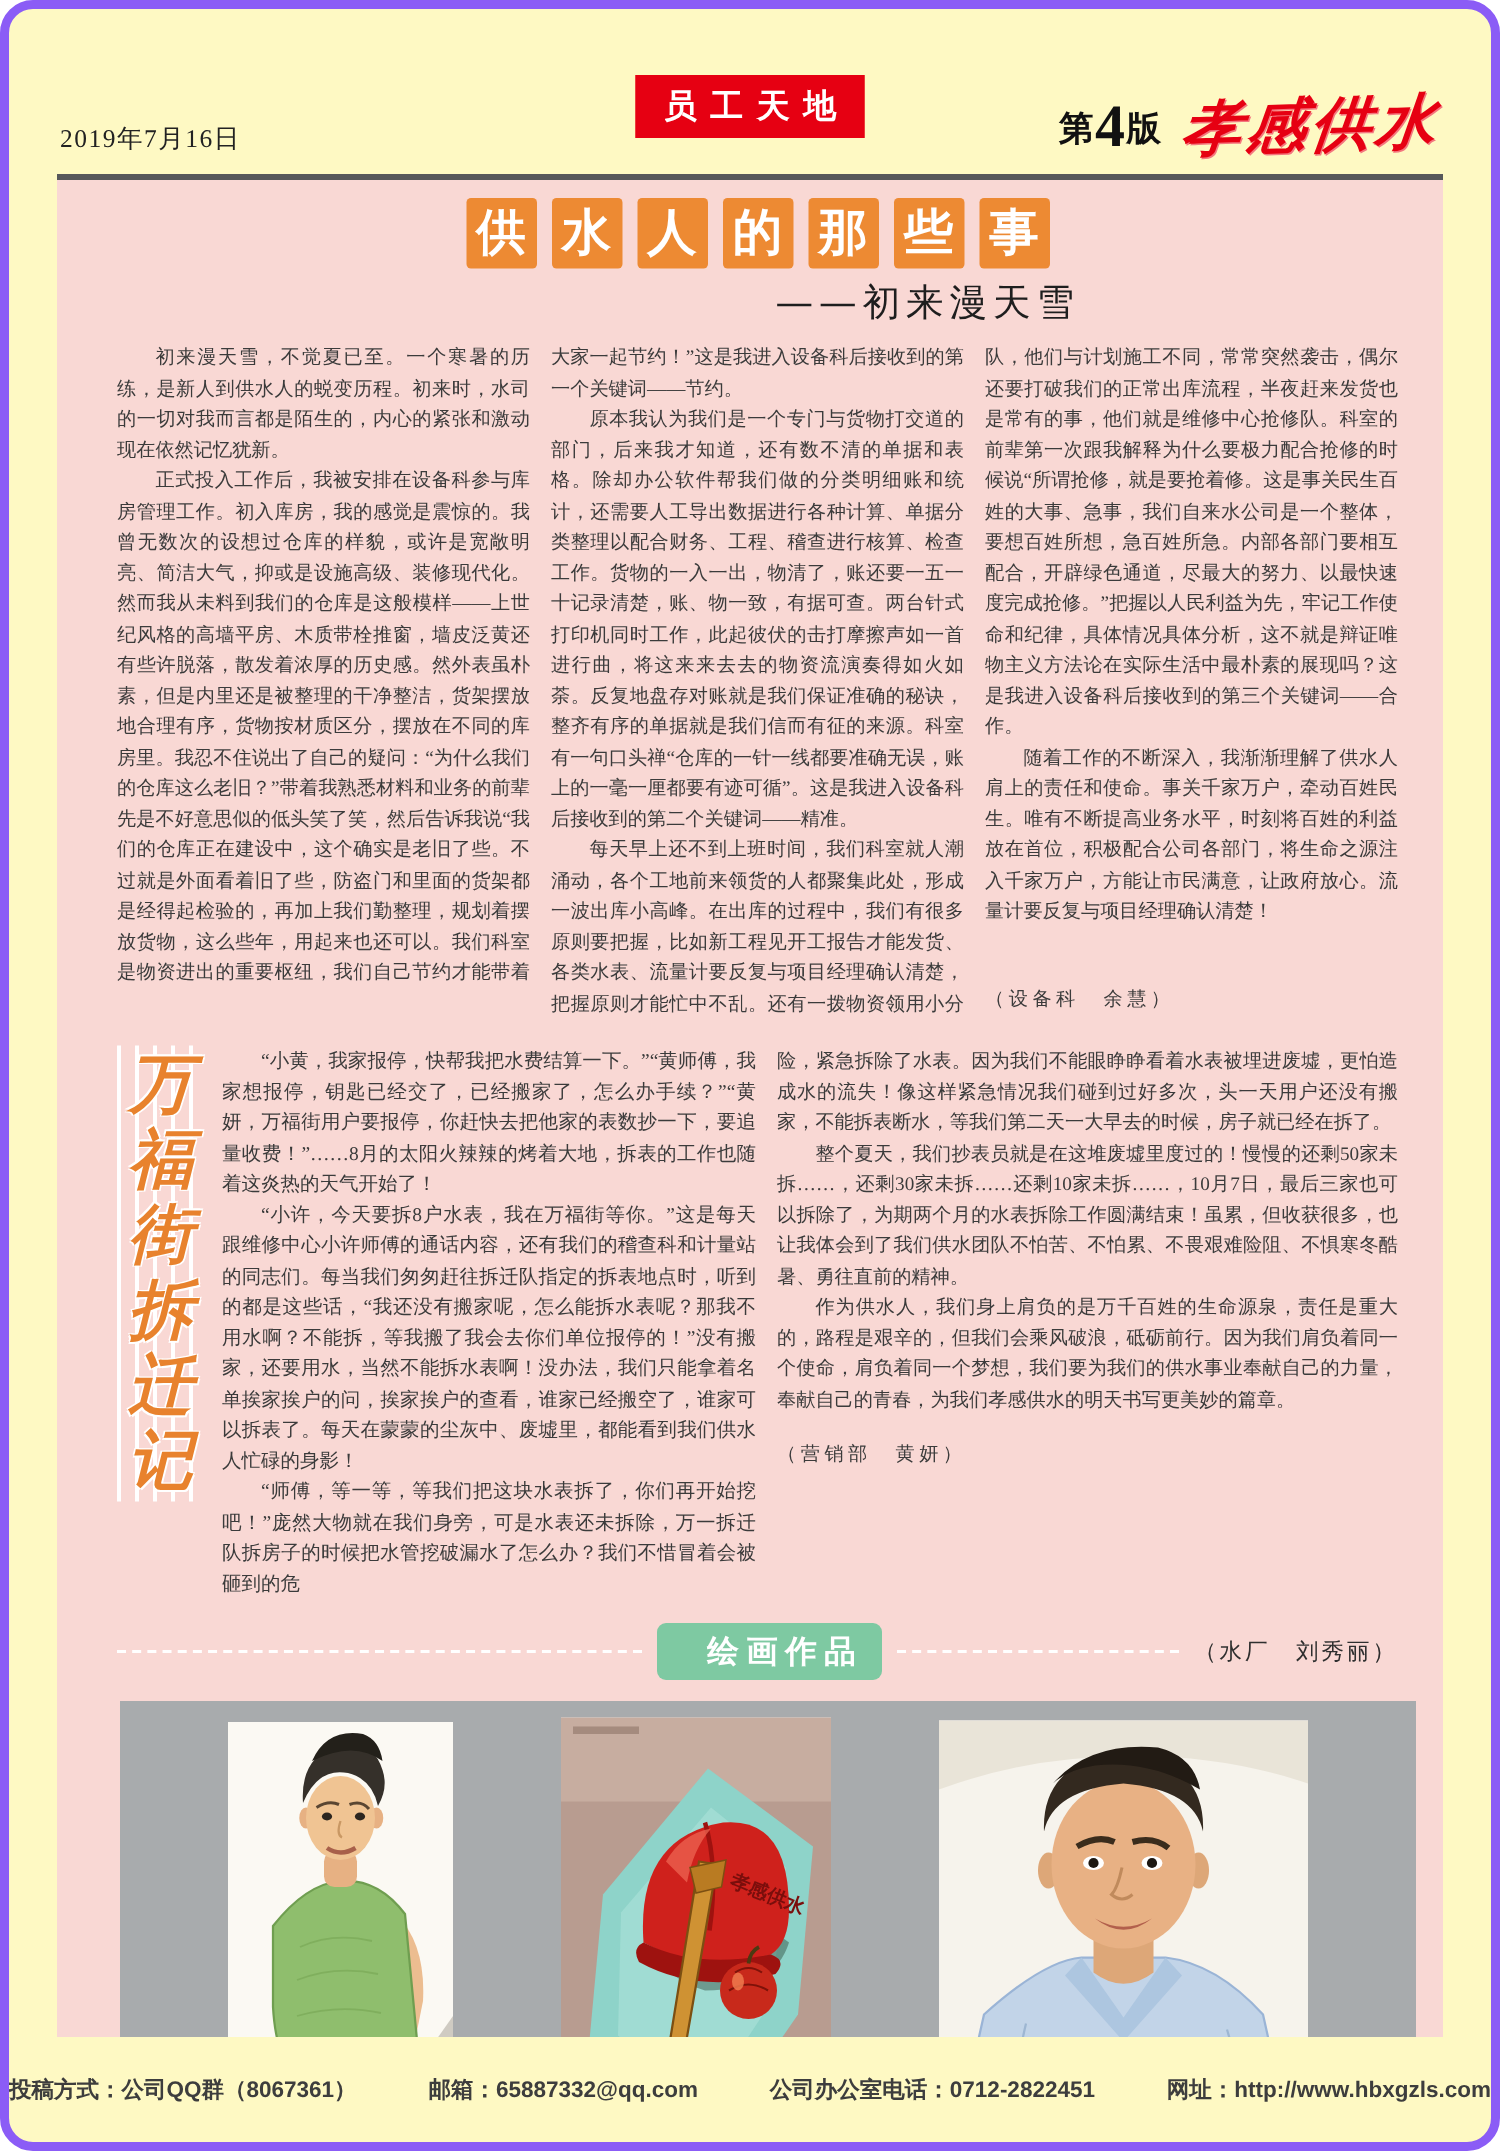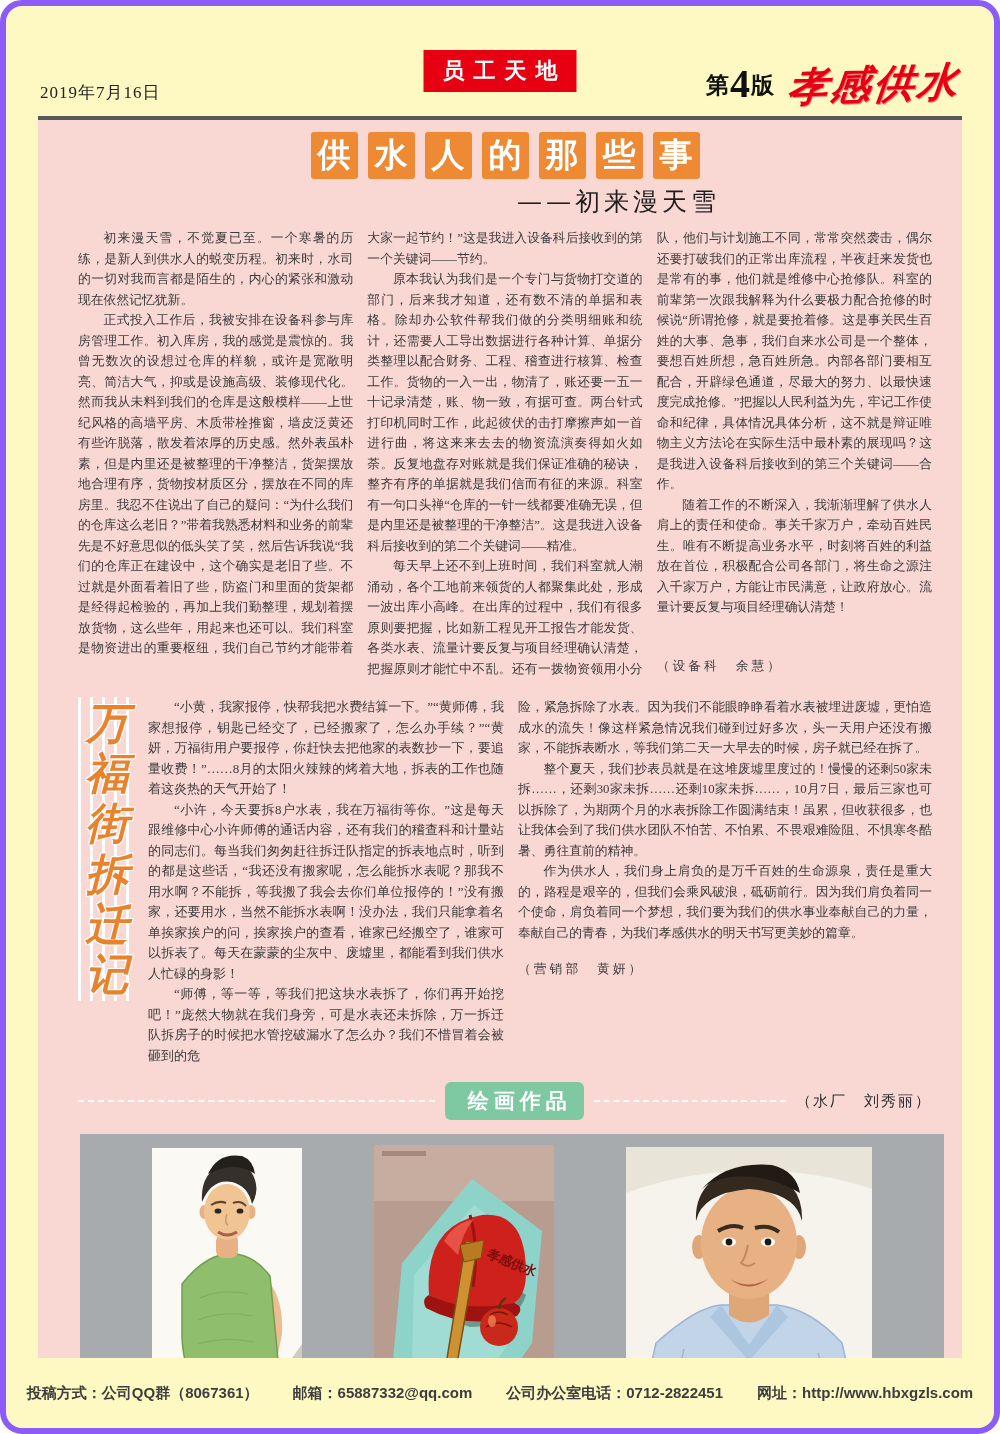"原本我认为我们是一个专门与货物打交道的部门，后来我才知道，还有数不清的单据和表格" p.para { text: 但是内里还是被整理的干净整洁 -> 账上的一毫一厘都要有迹可循 }
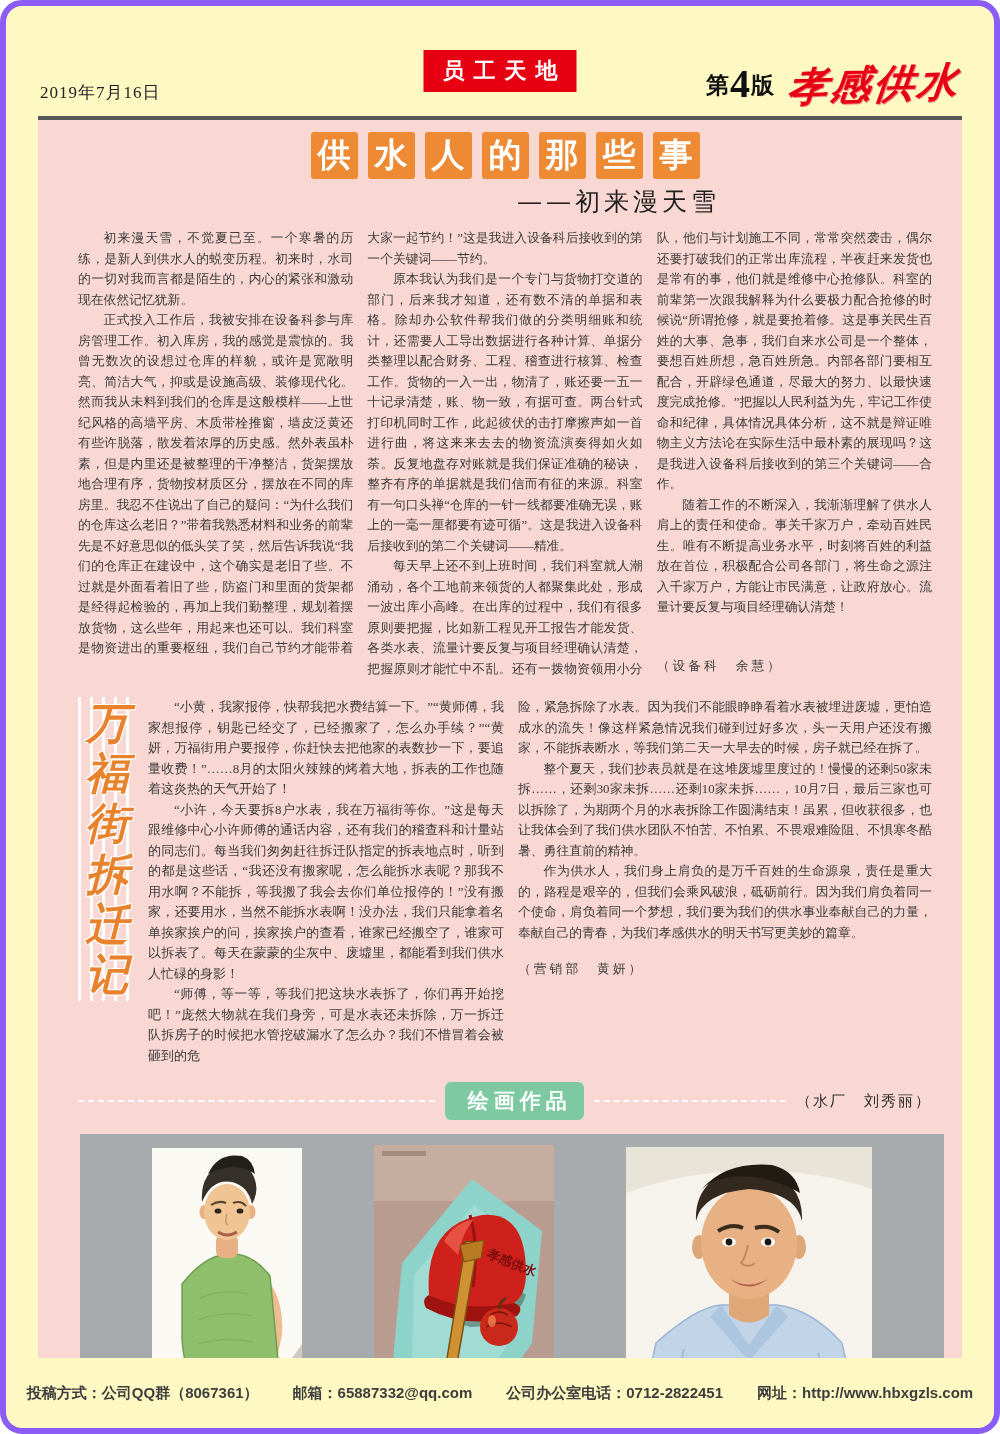"绘画作品" .gallery-badge { padding: 5px 12px 5px 23px -> 5px 12px 5px 34px }
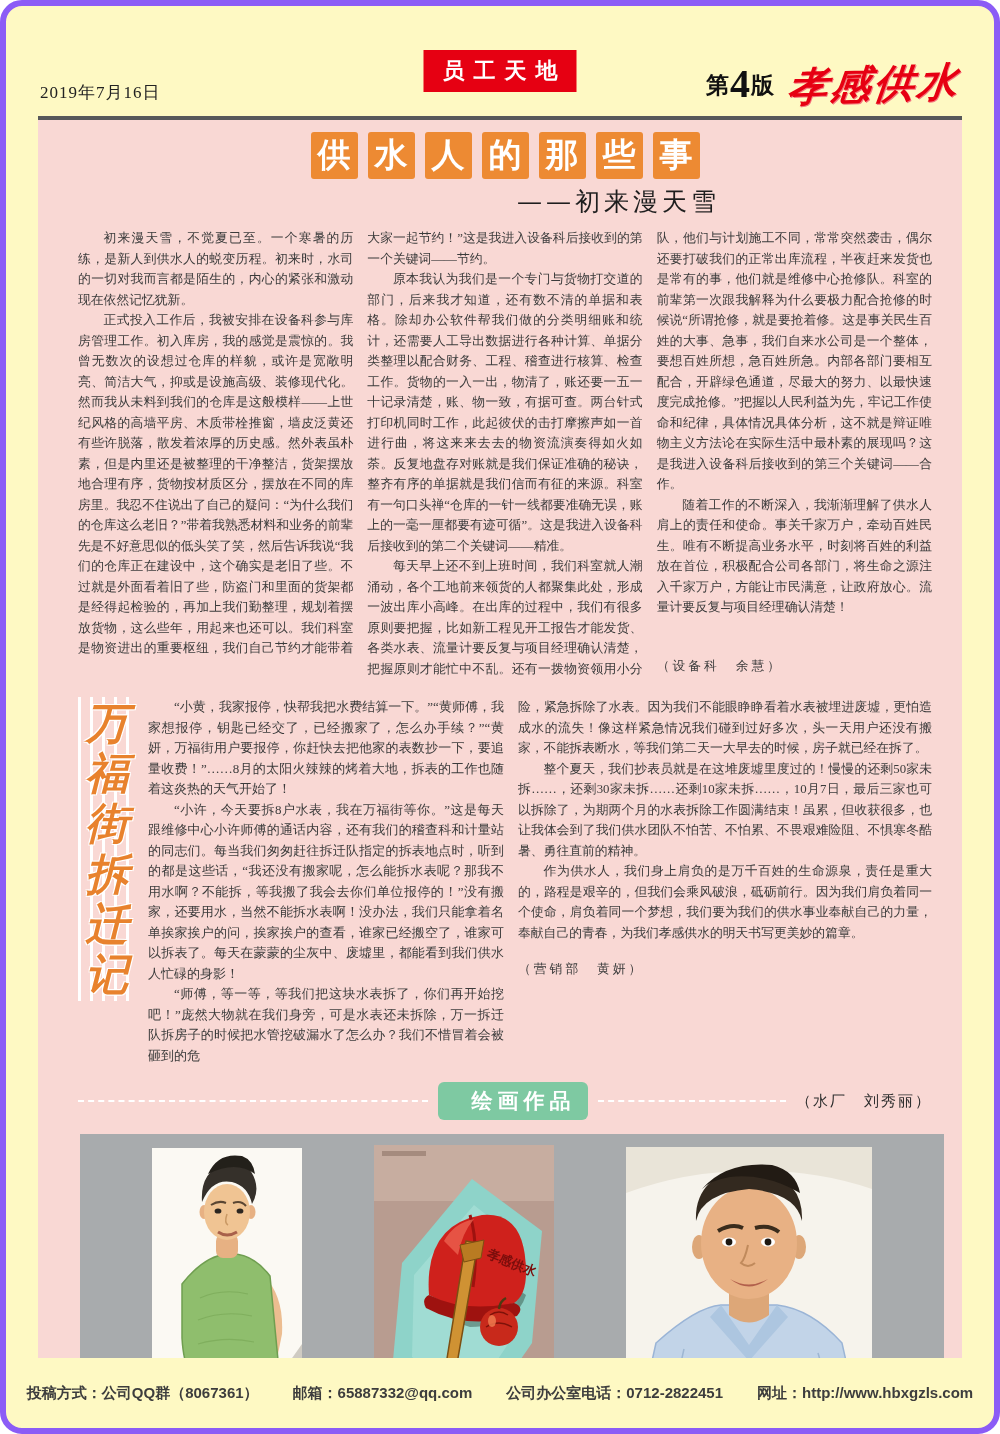"投稿方式：公司QQ群（8067361）" .footer { justify-content: center -> space-between }
